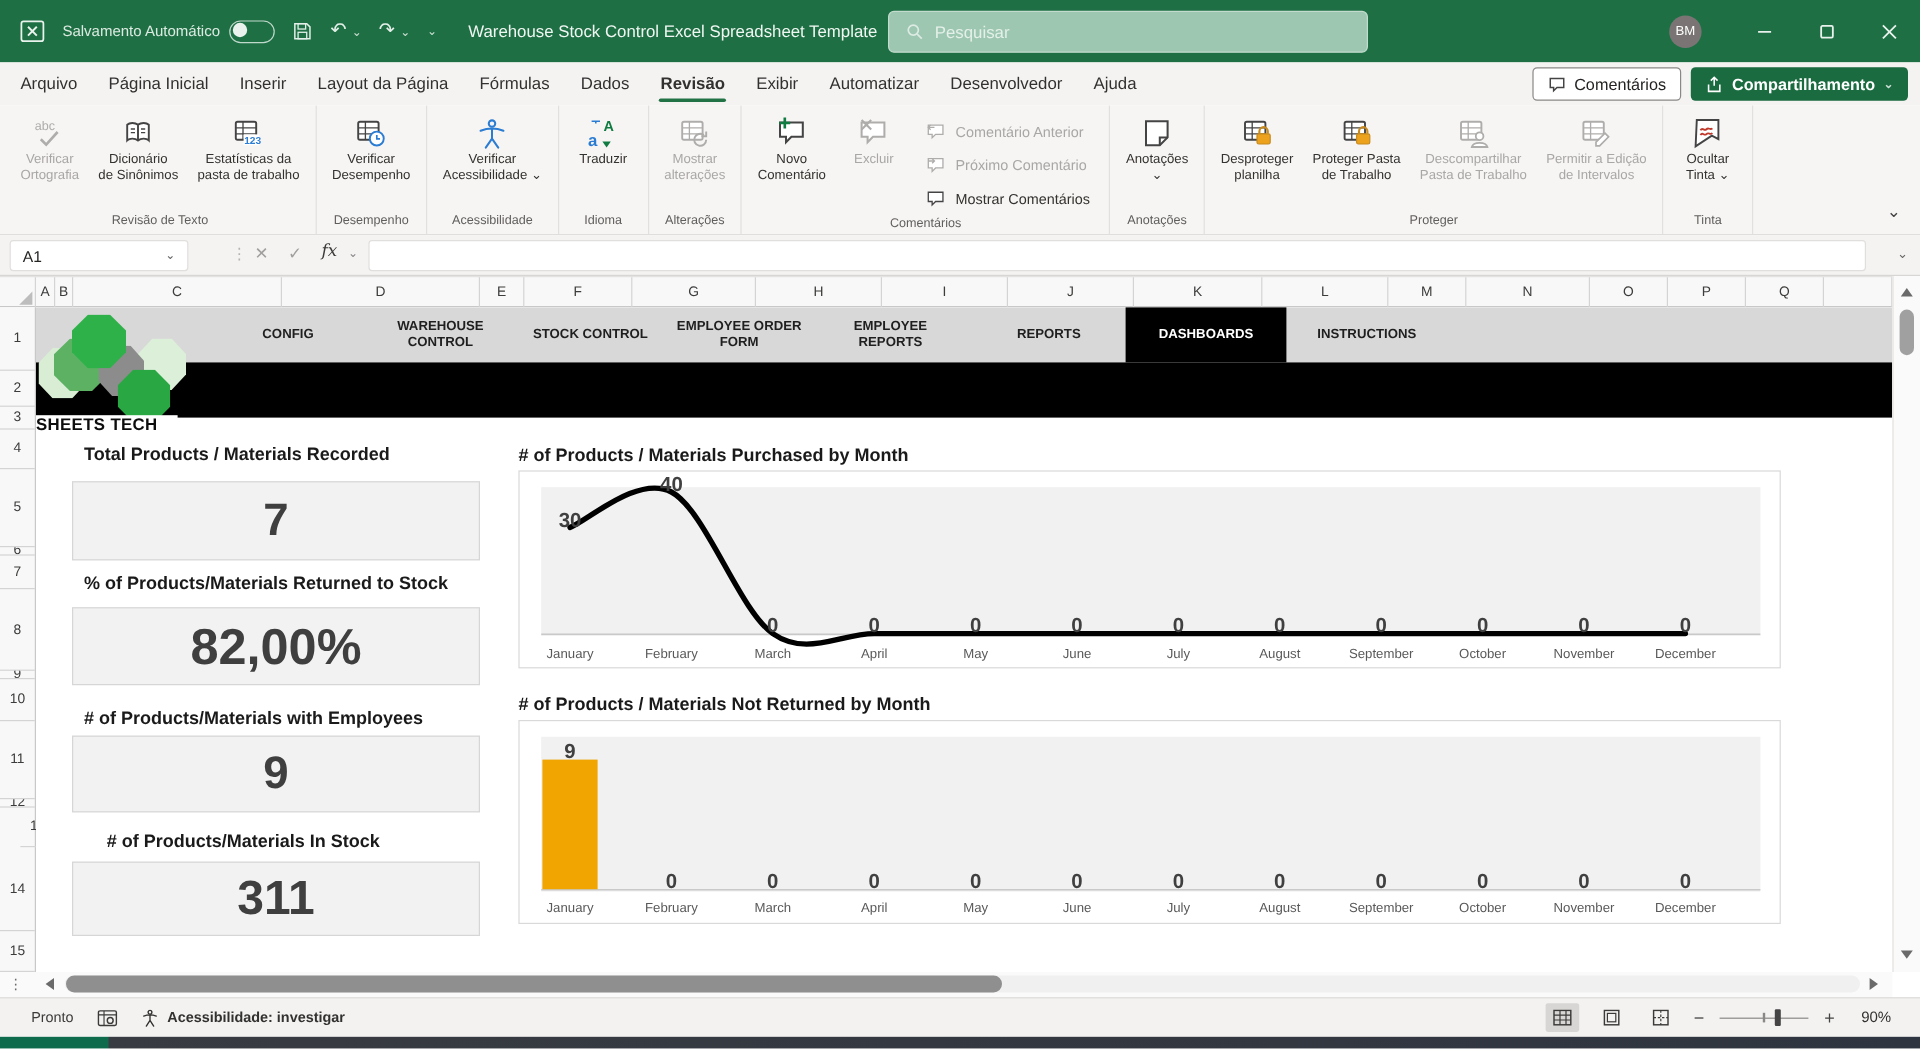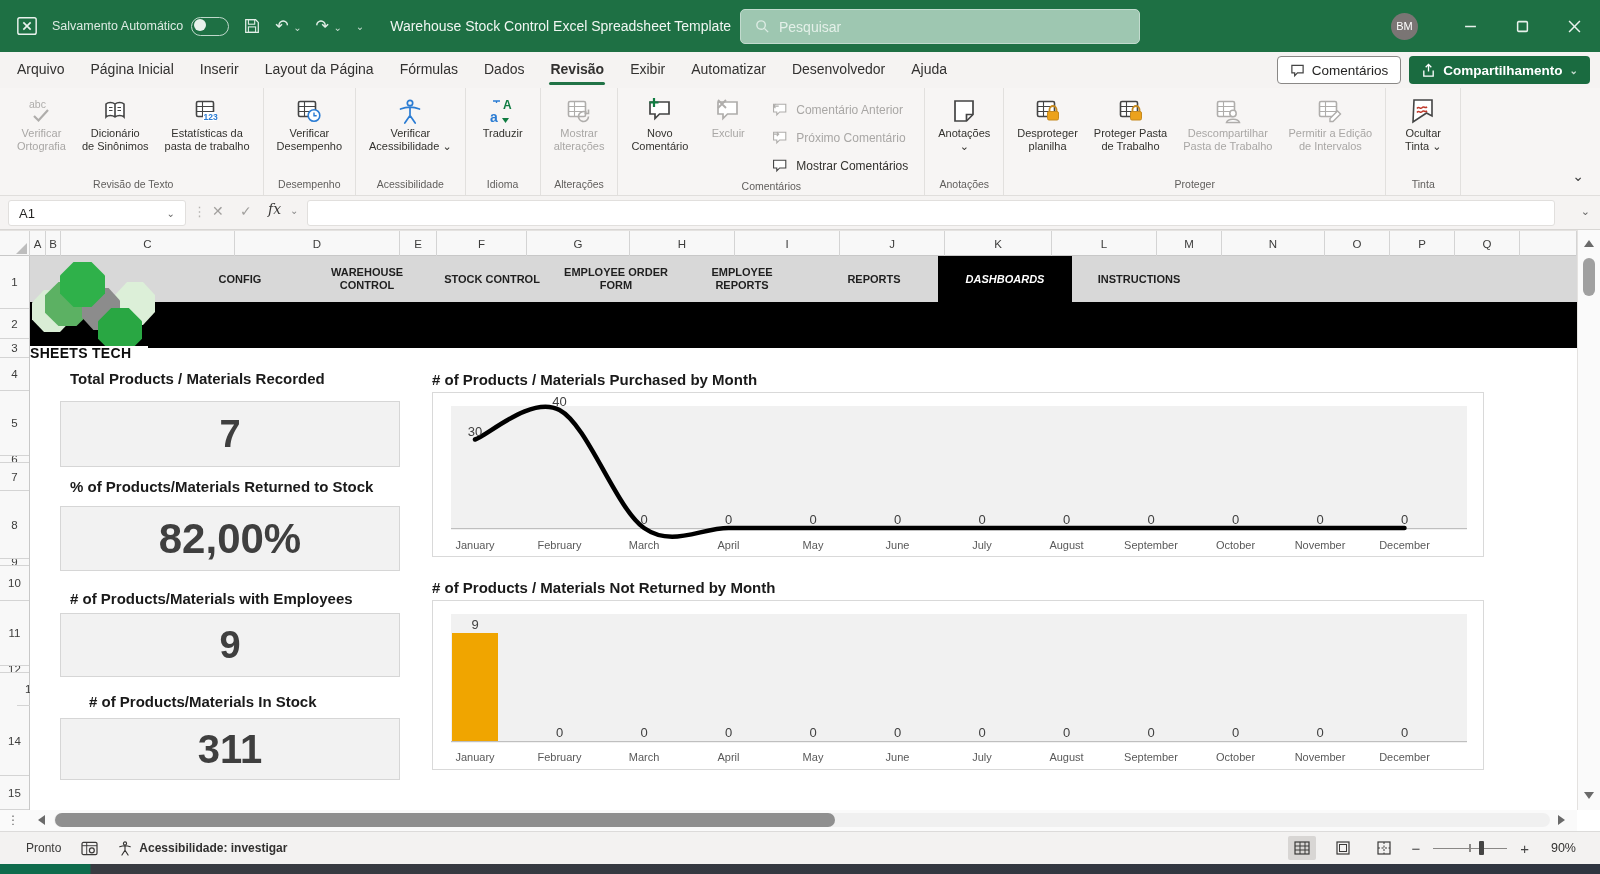"A1" .namebox { width: 178px -> 149px }
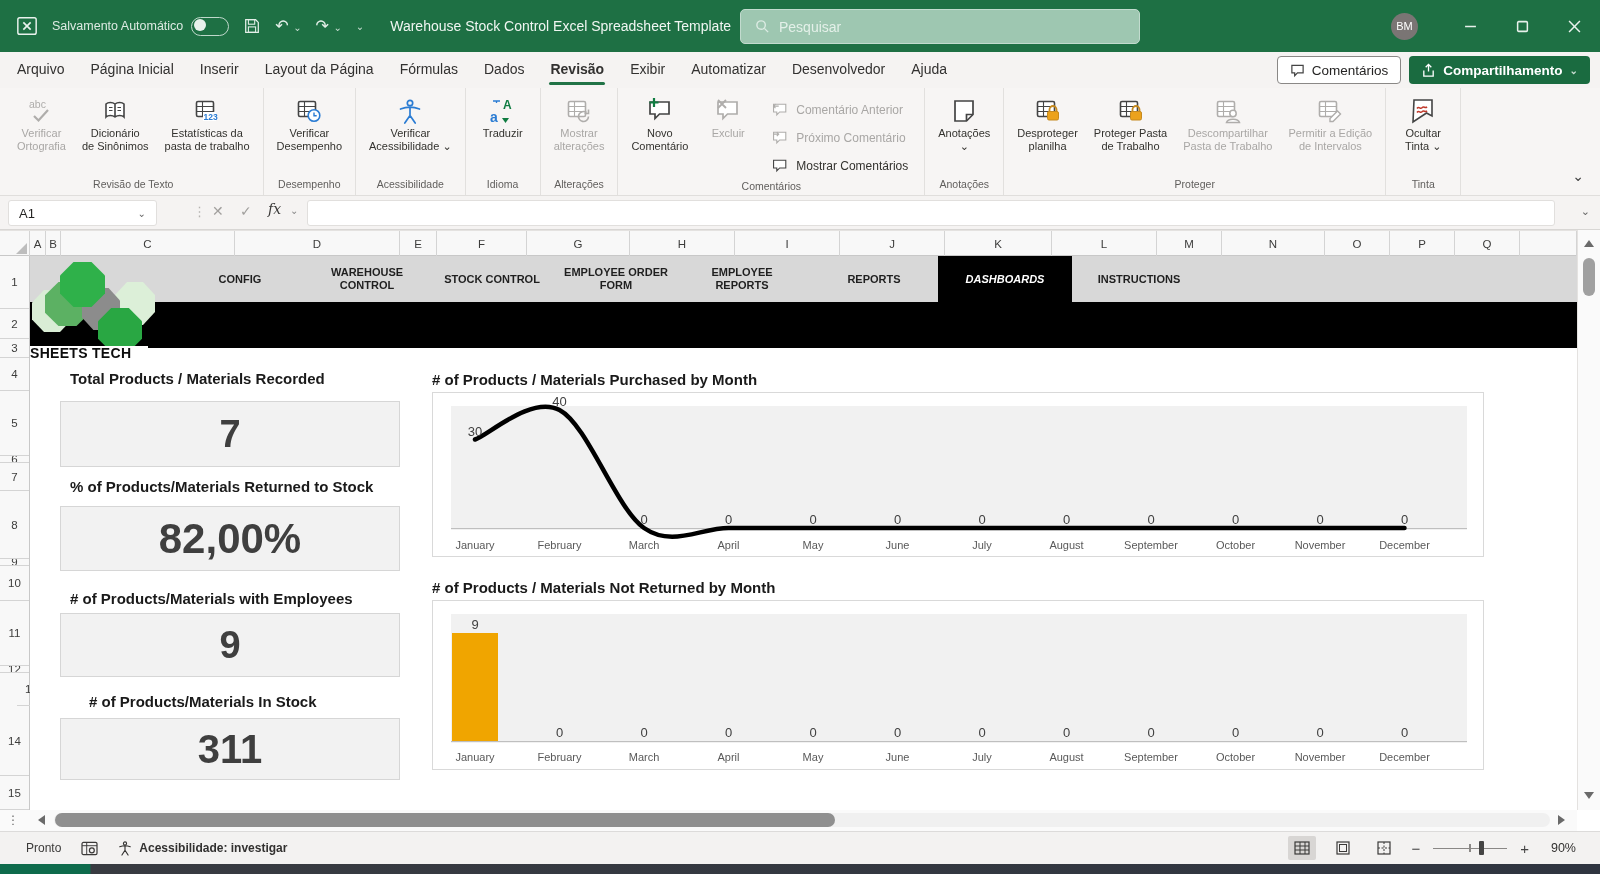"DASHBOARDS" div.navtab { font-style: italic -> none }
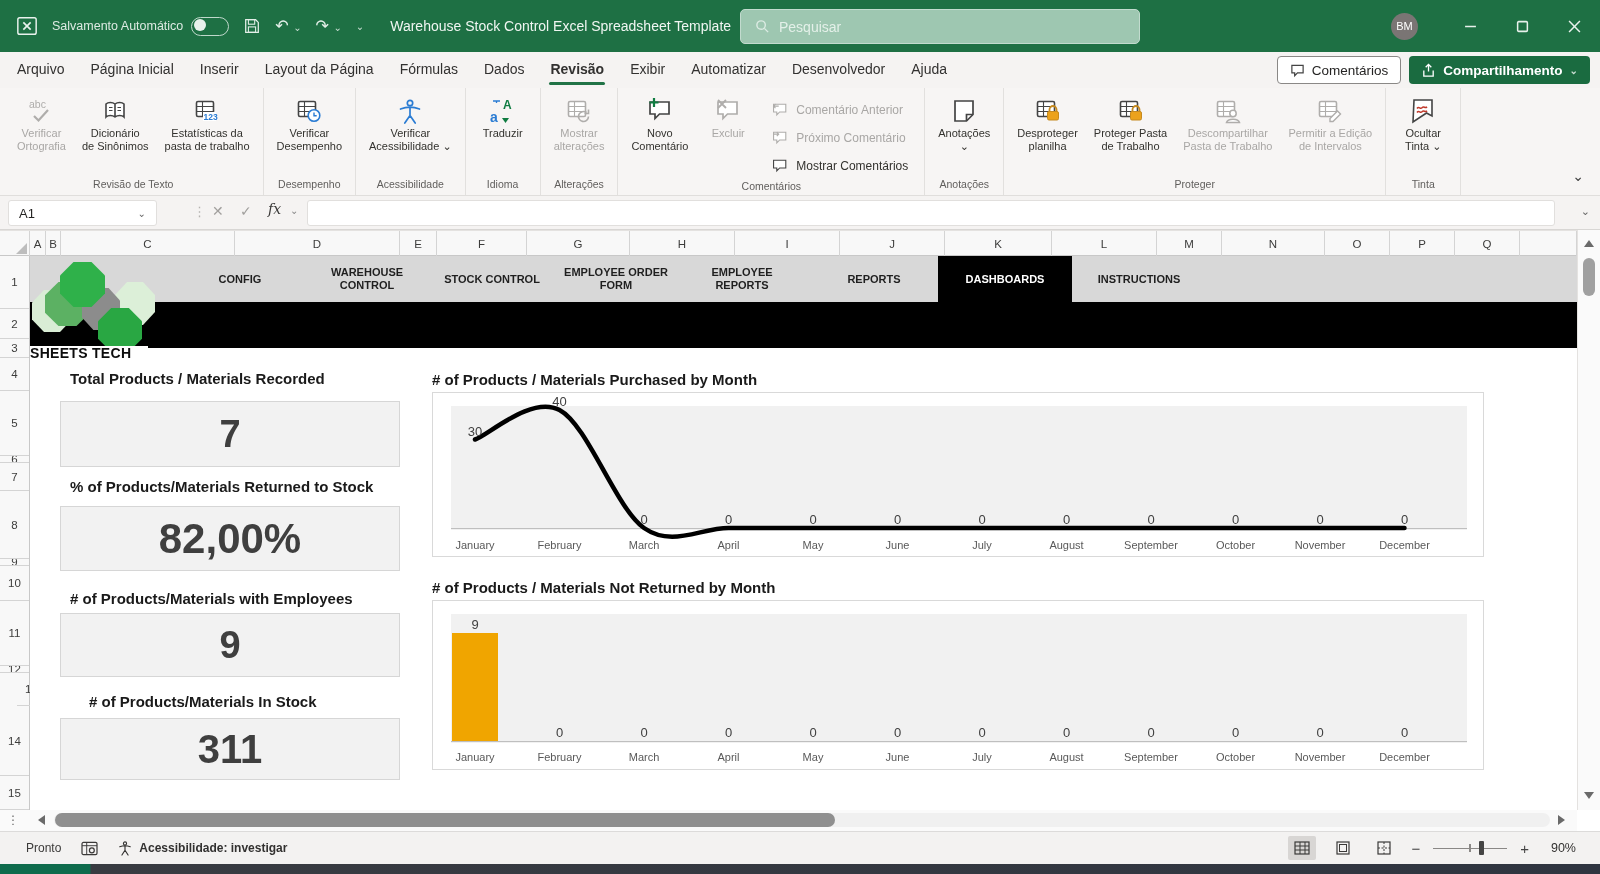"40" .dlab { font-size: 13px -> 17px; font-weight: normal -> bold }
